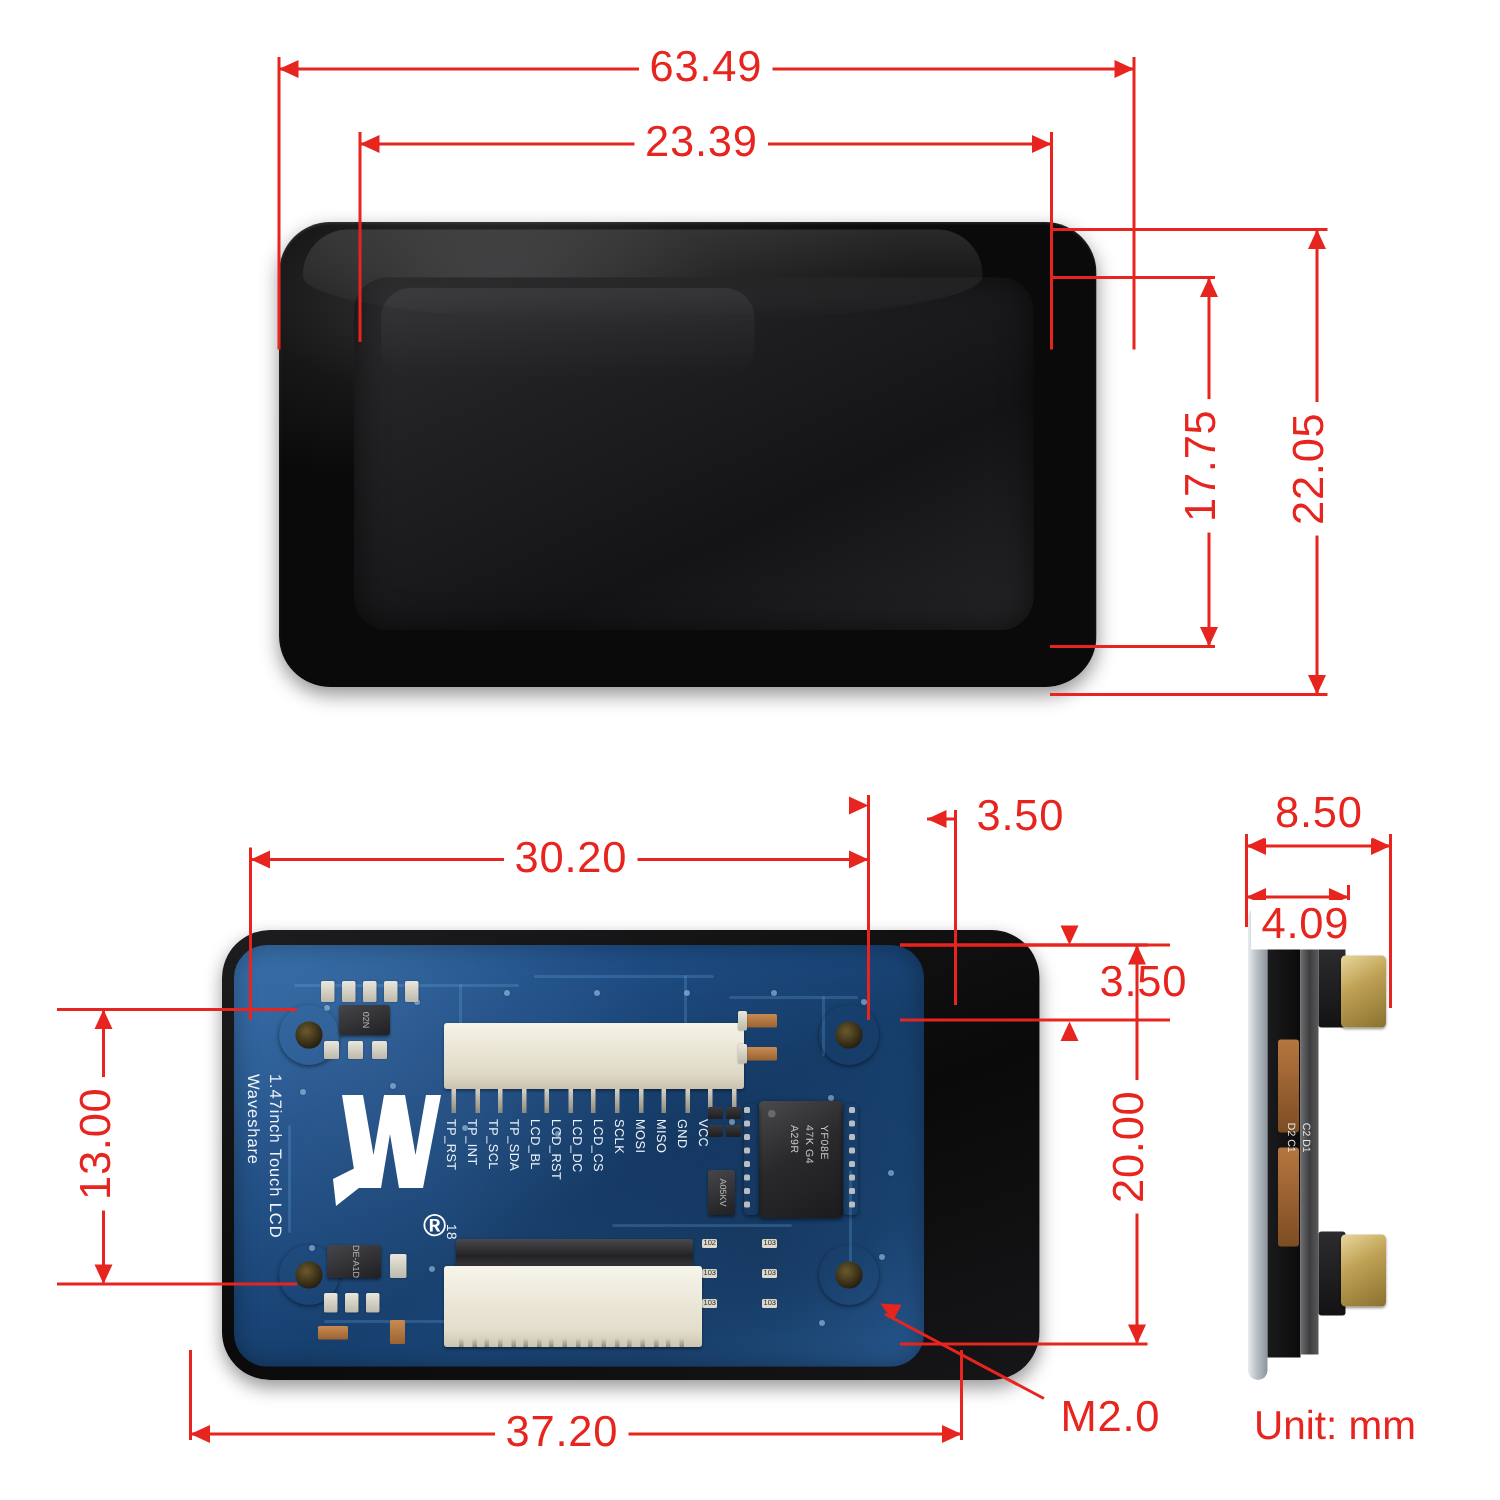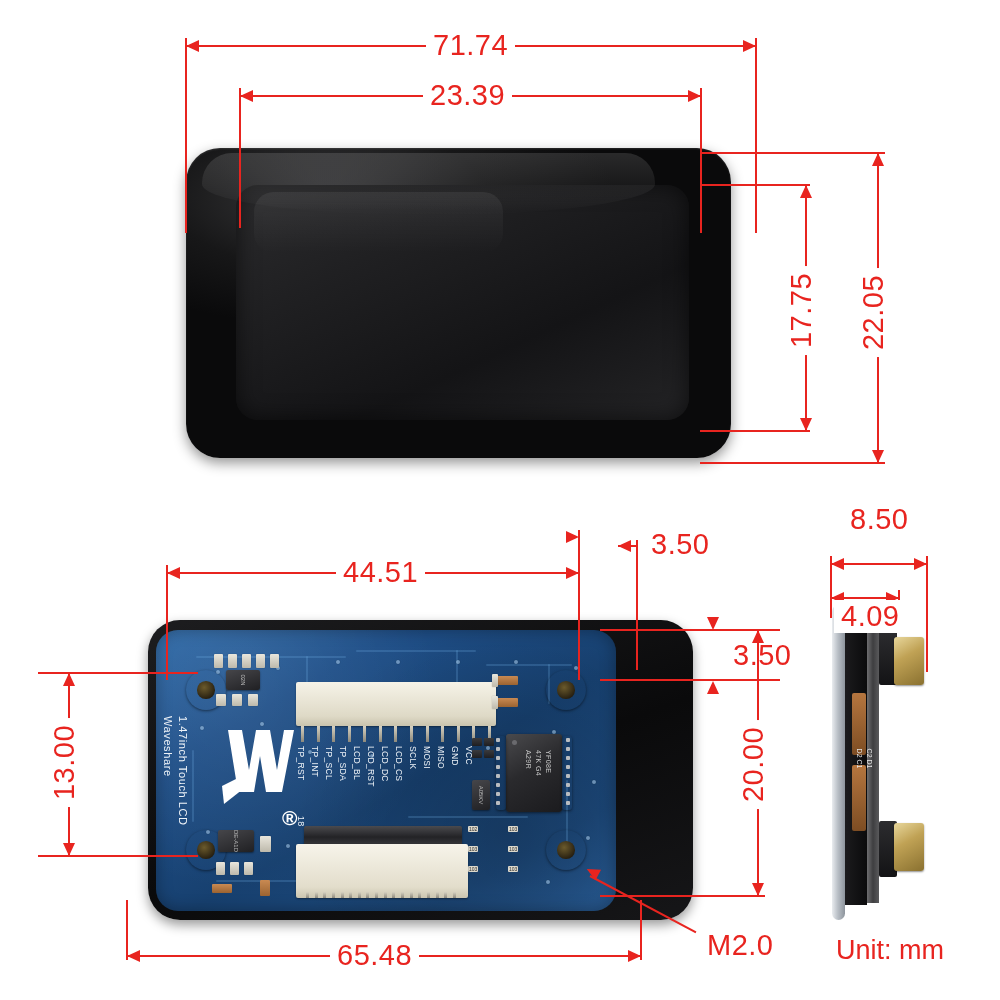"71.74" div.dtext { text: 71.74 -> 63.49 }
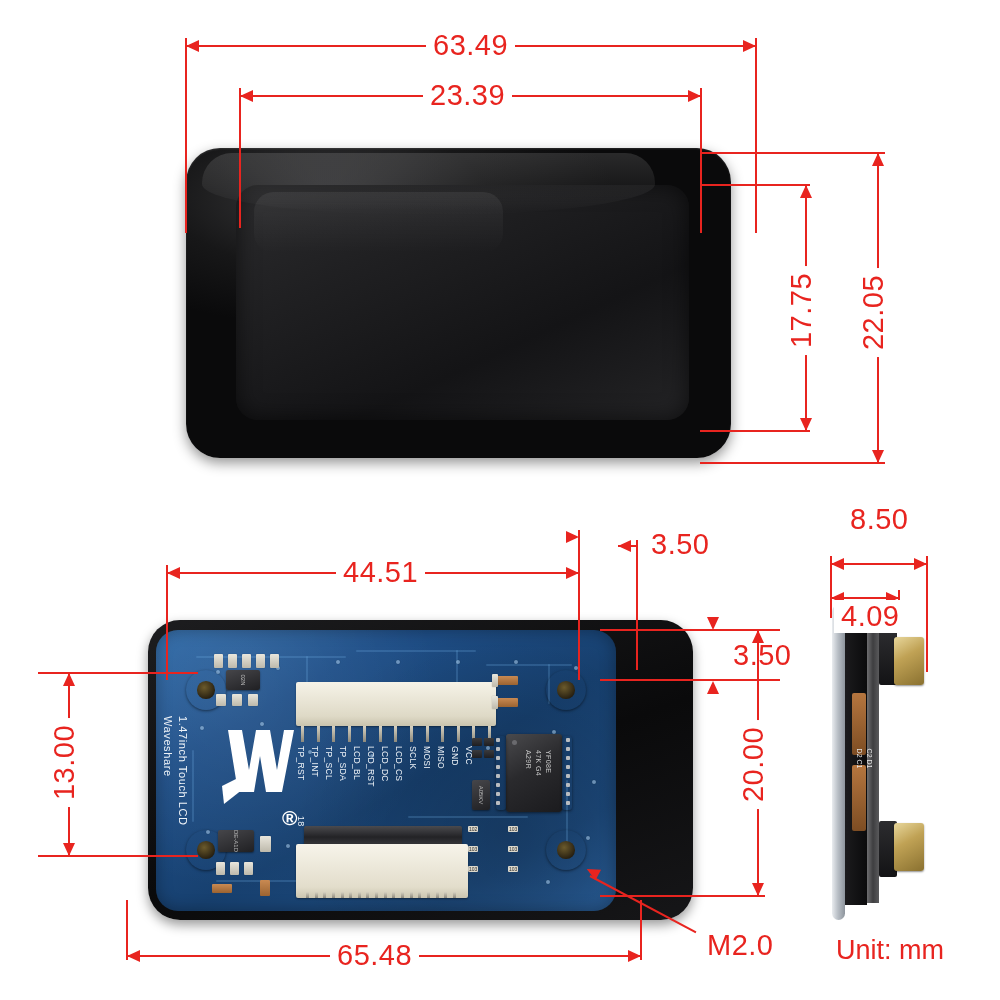"8.50" div.dtext { top: 503px -> 526px }
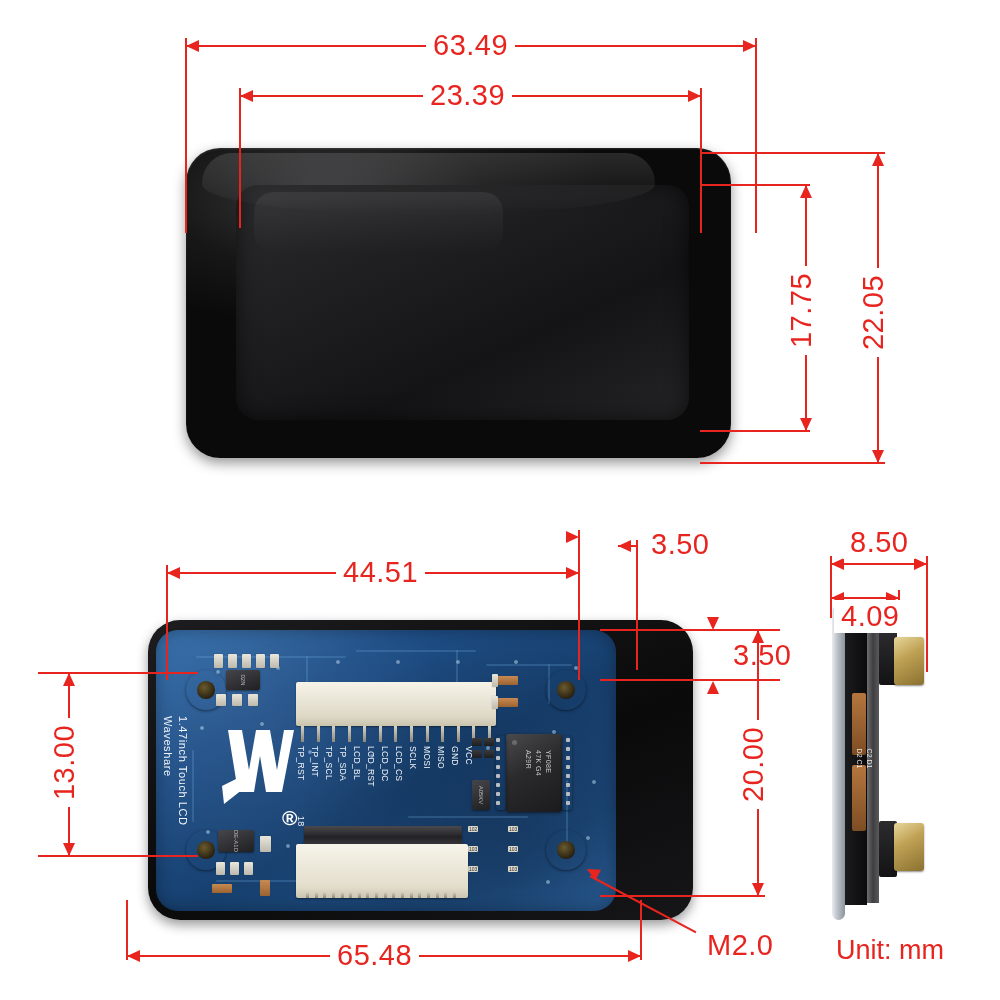"44.51" div.dtext { text: 44.51 -> 30.20 }
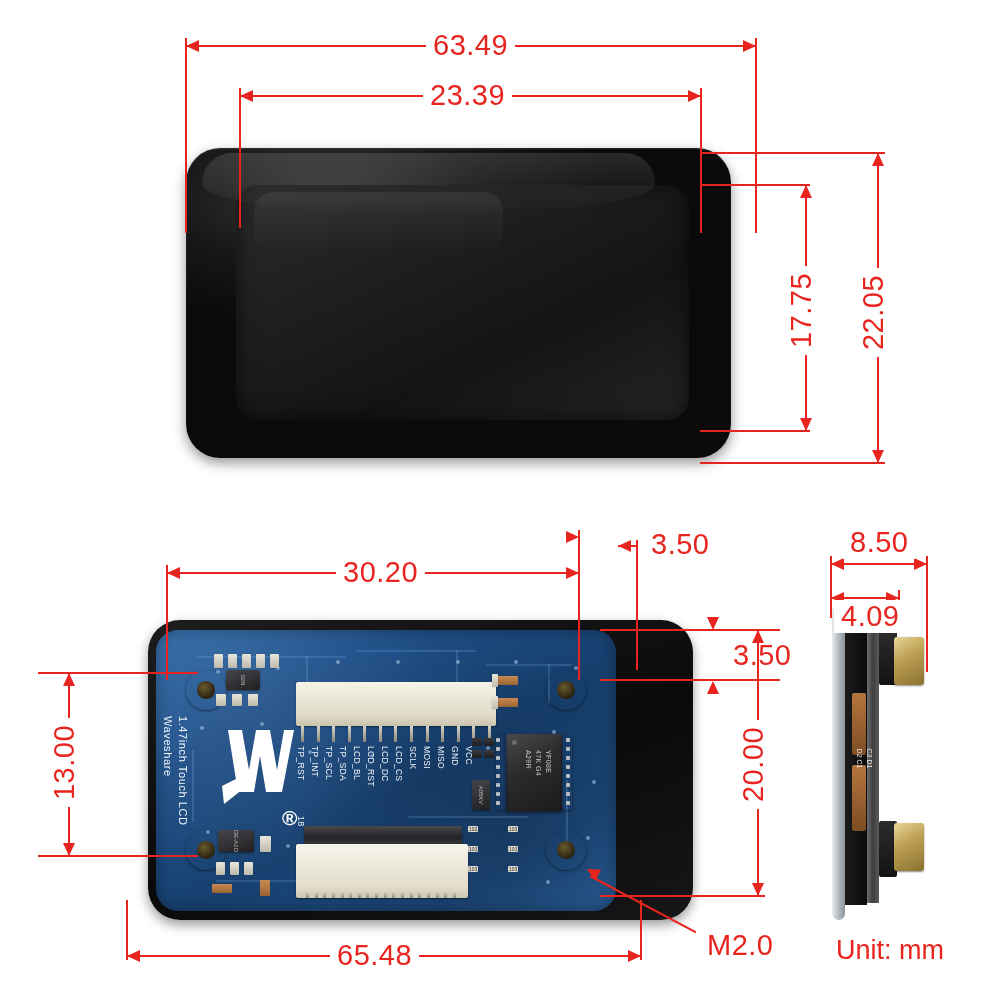"65.48" div.dtext { text: 65.48 -> 37.20 }
